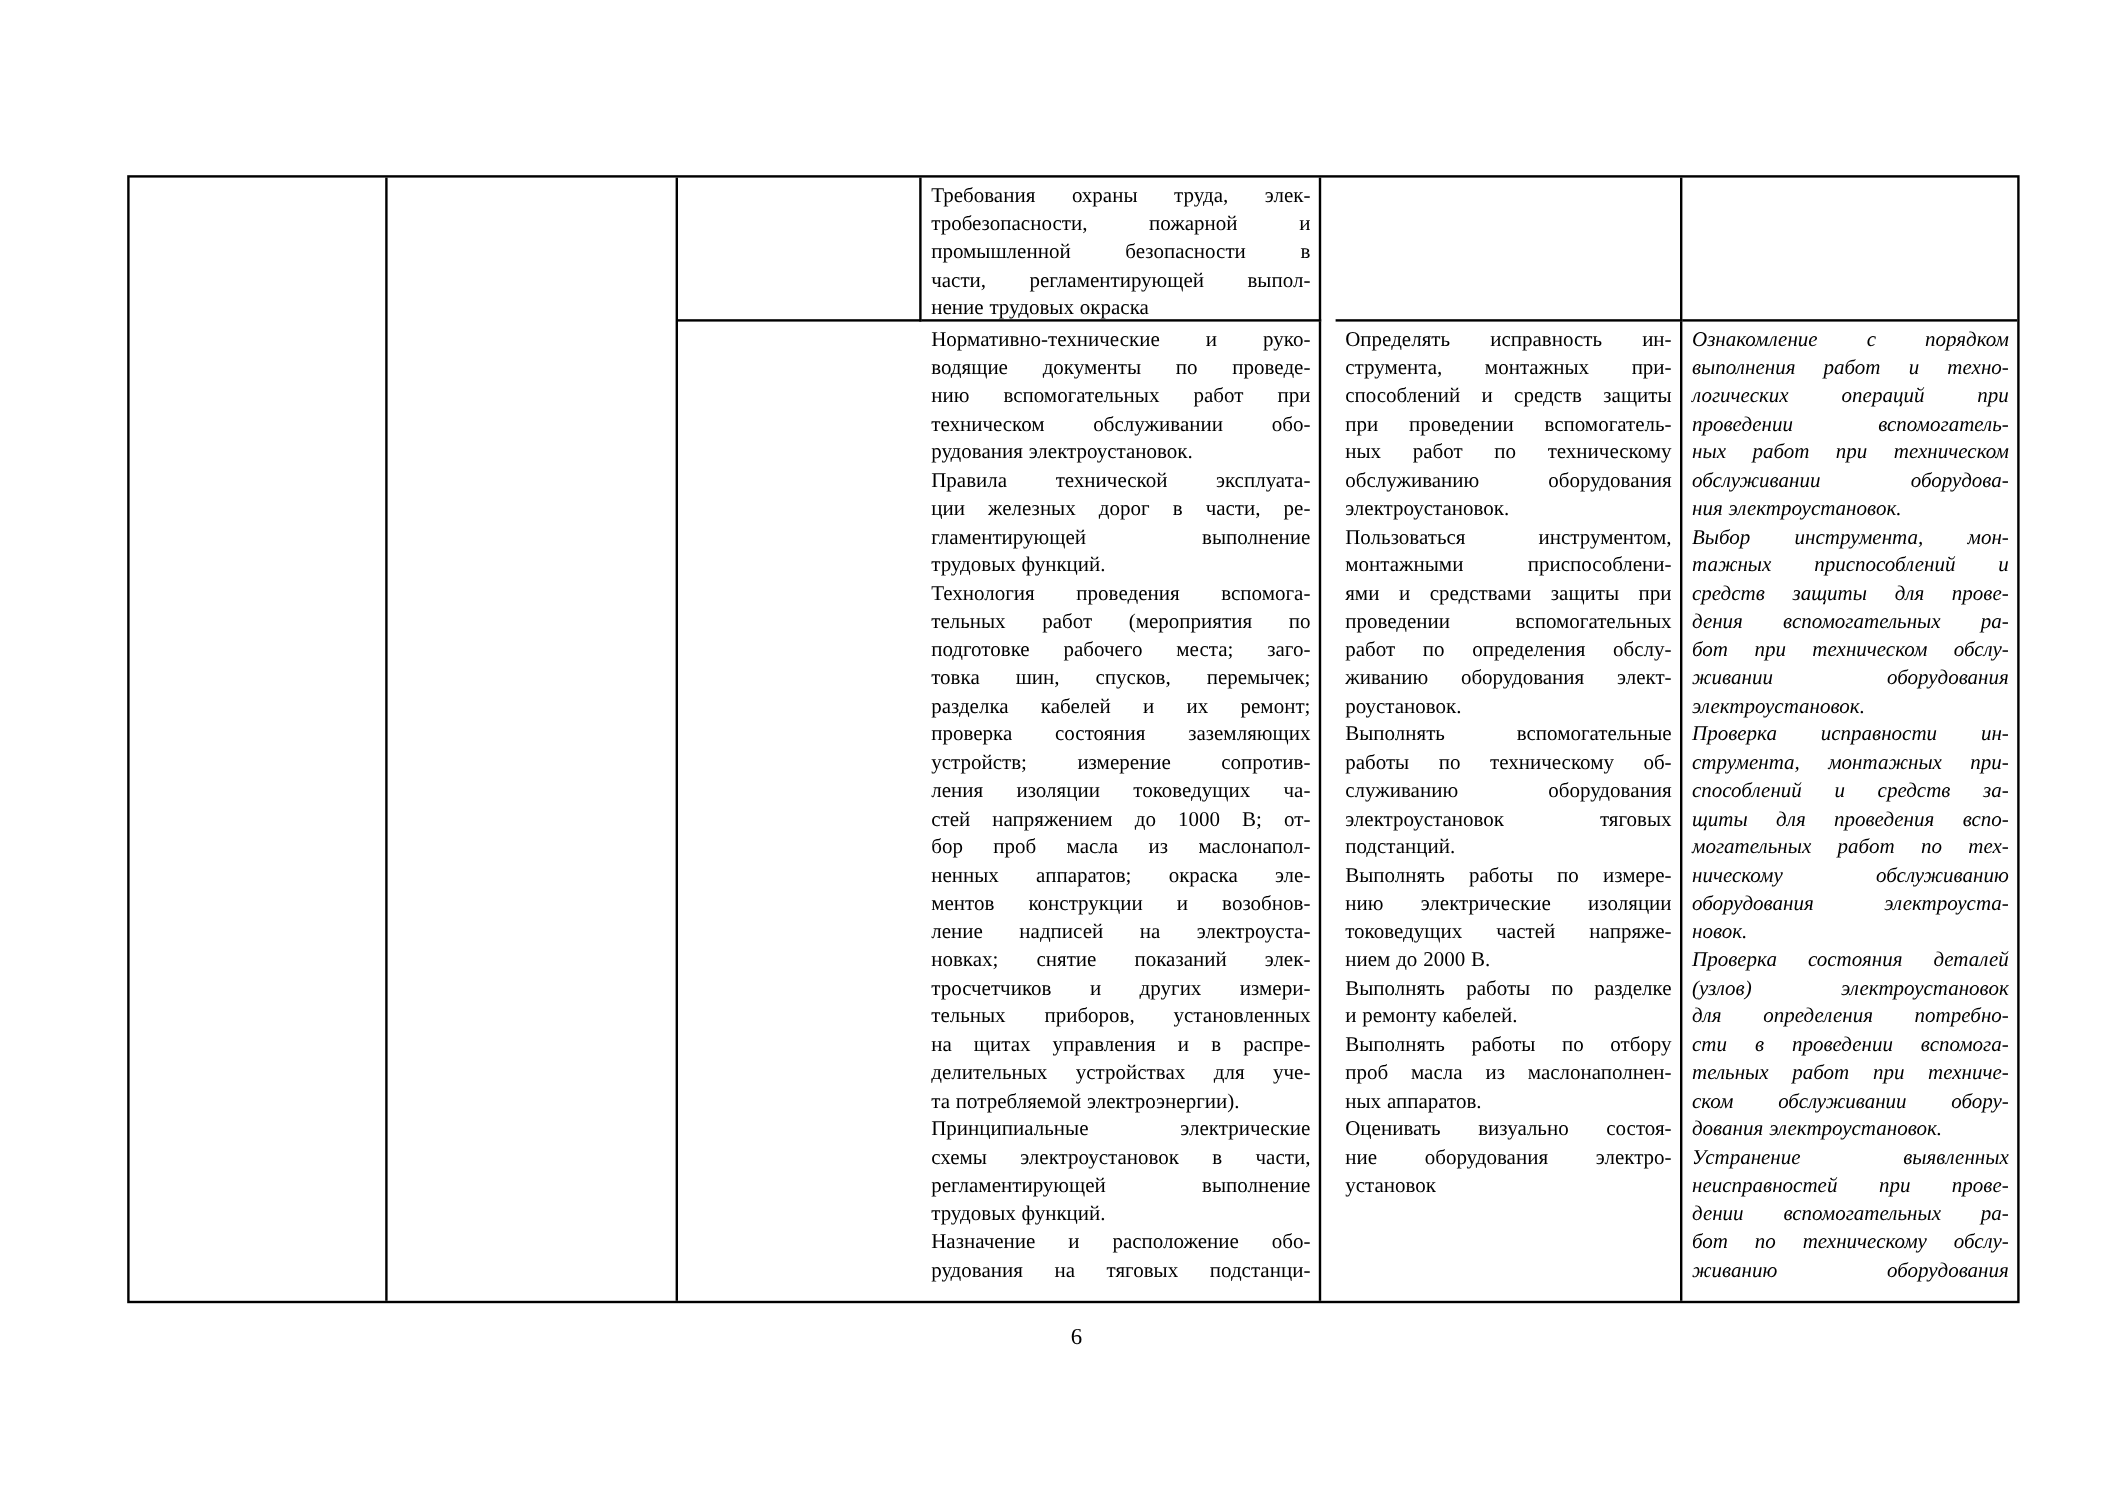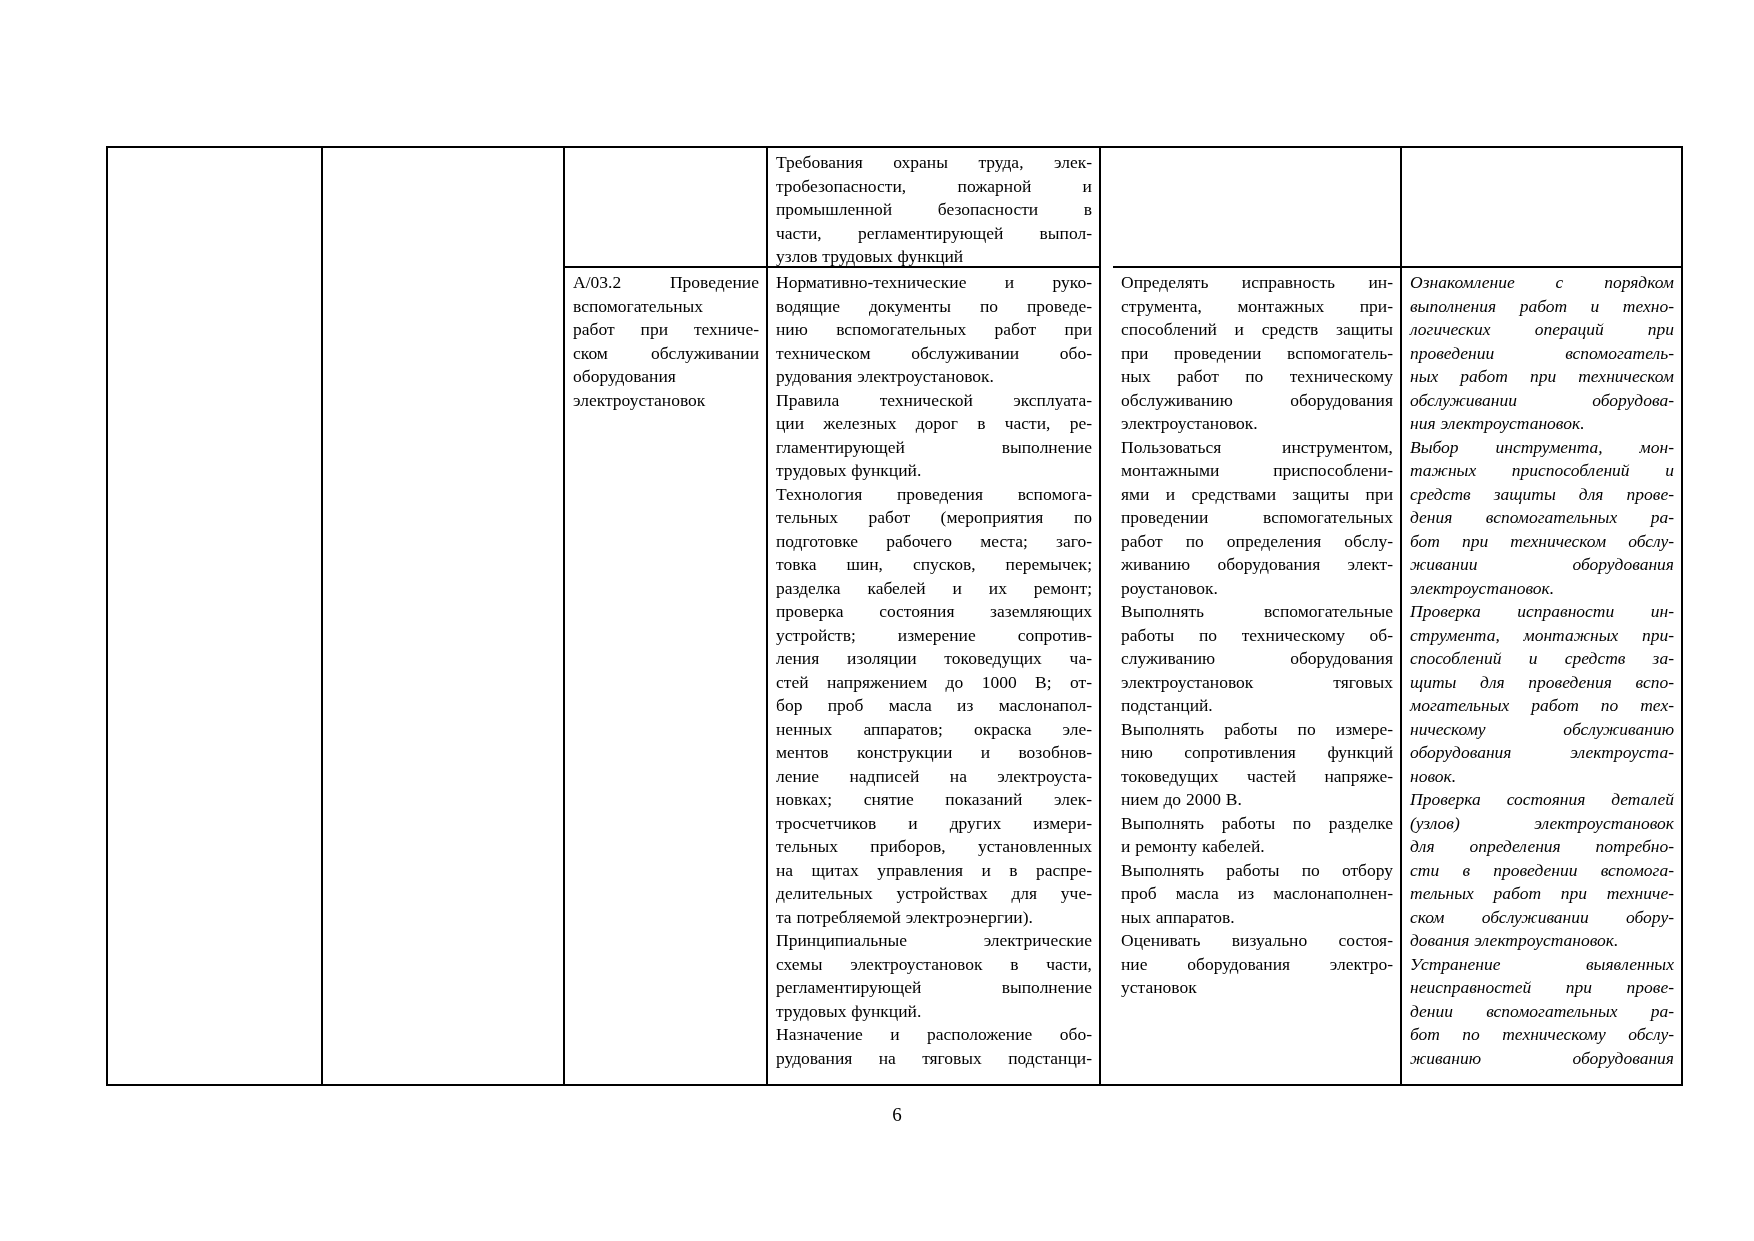"узлов трудовых функций" div.line { text: узлов трудовых функций -> нение трудовых окраска }
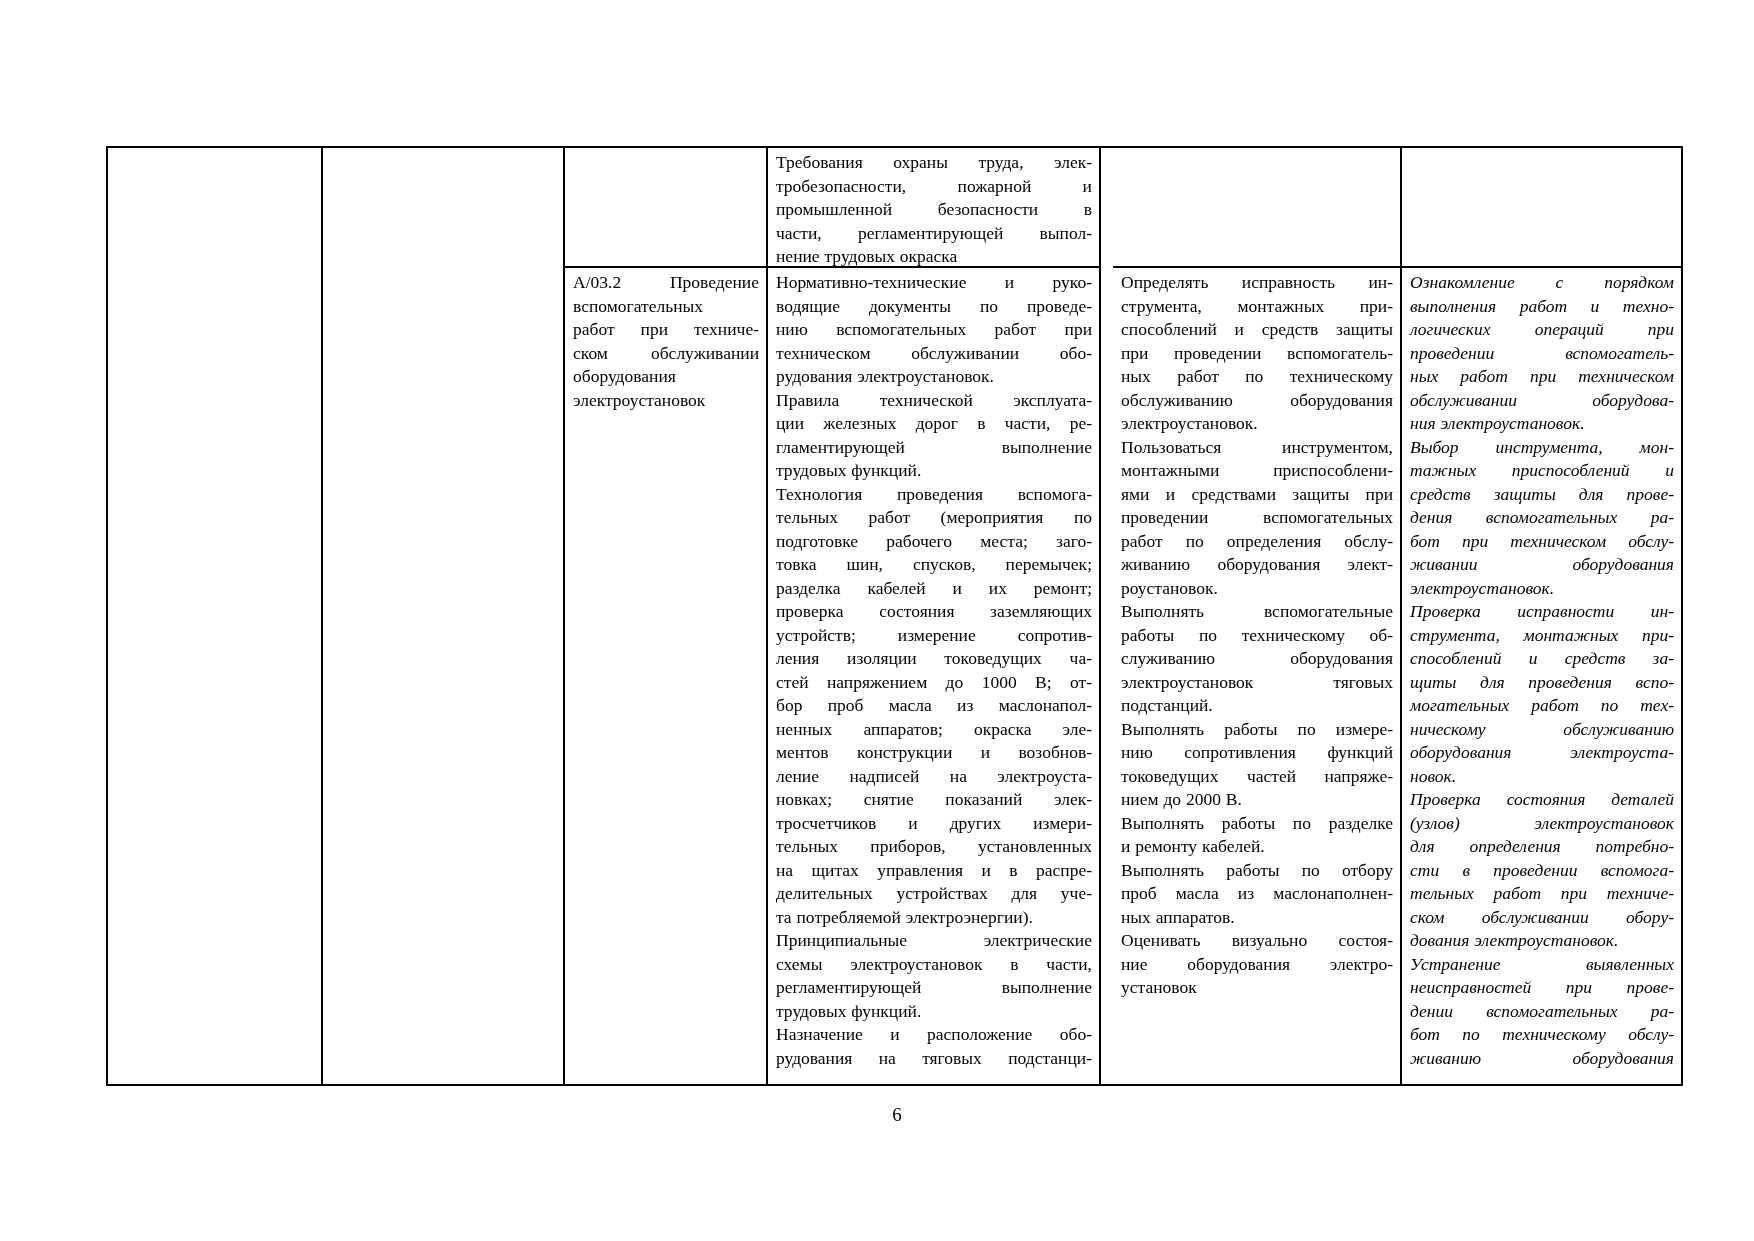"А/03.2 Проведение" div.cell { html: <div> <div>А/03.2 Проведение</div> <div>вспомогательных</div> <div>работ при техниче-</div> <div>ском обслуживании</div> <div>оборудования</div> <div>электроустановок</div> </div> -> none }
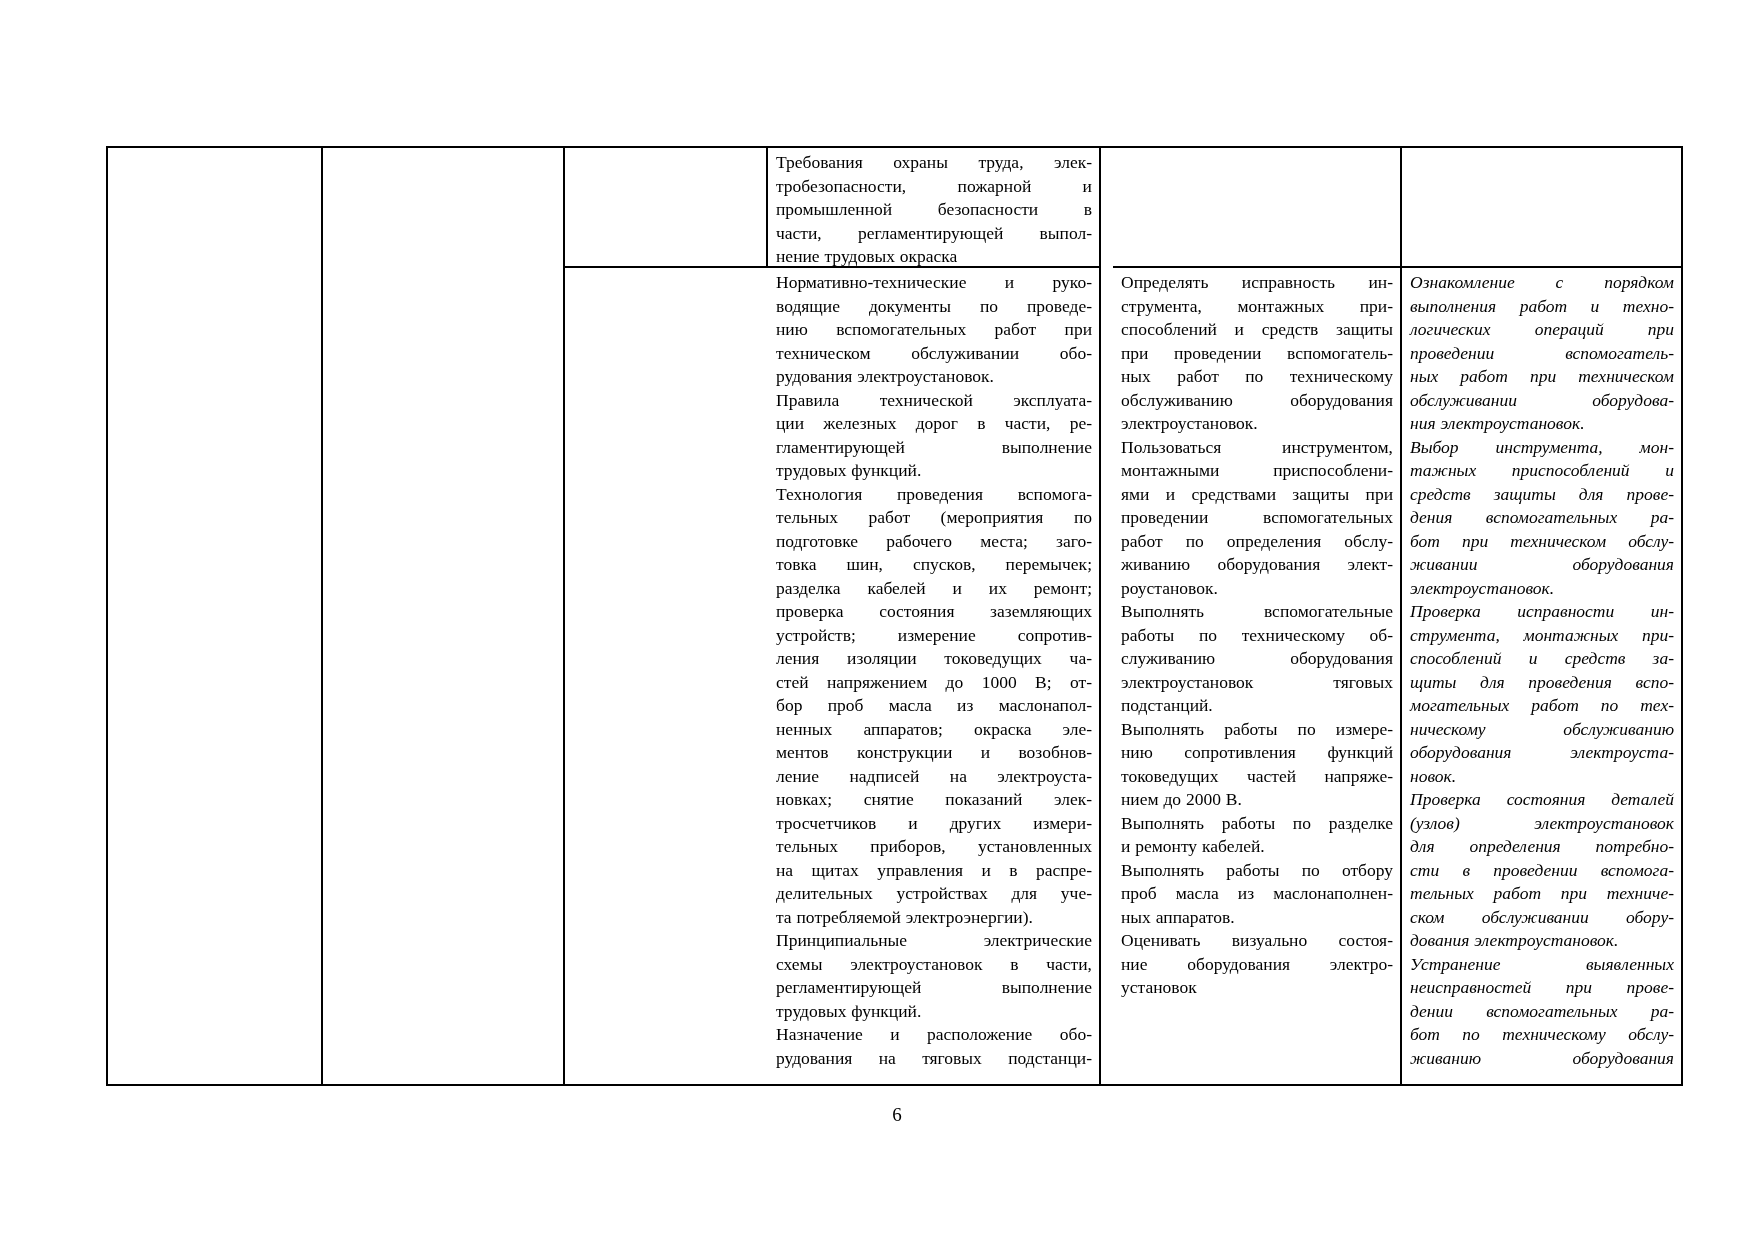"нию сопротивления функций" div.line { text: сопротивления функций -> электрические изоляции }
